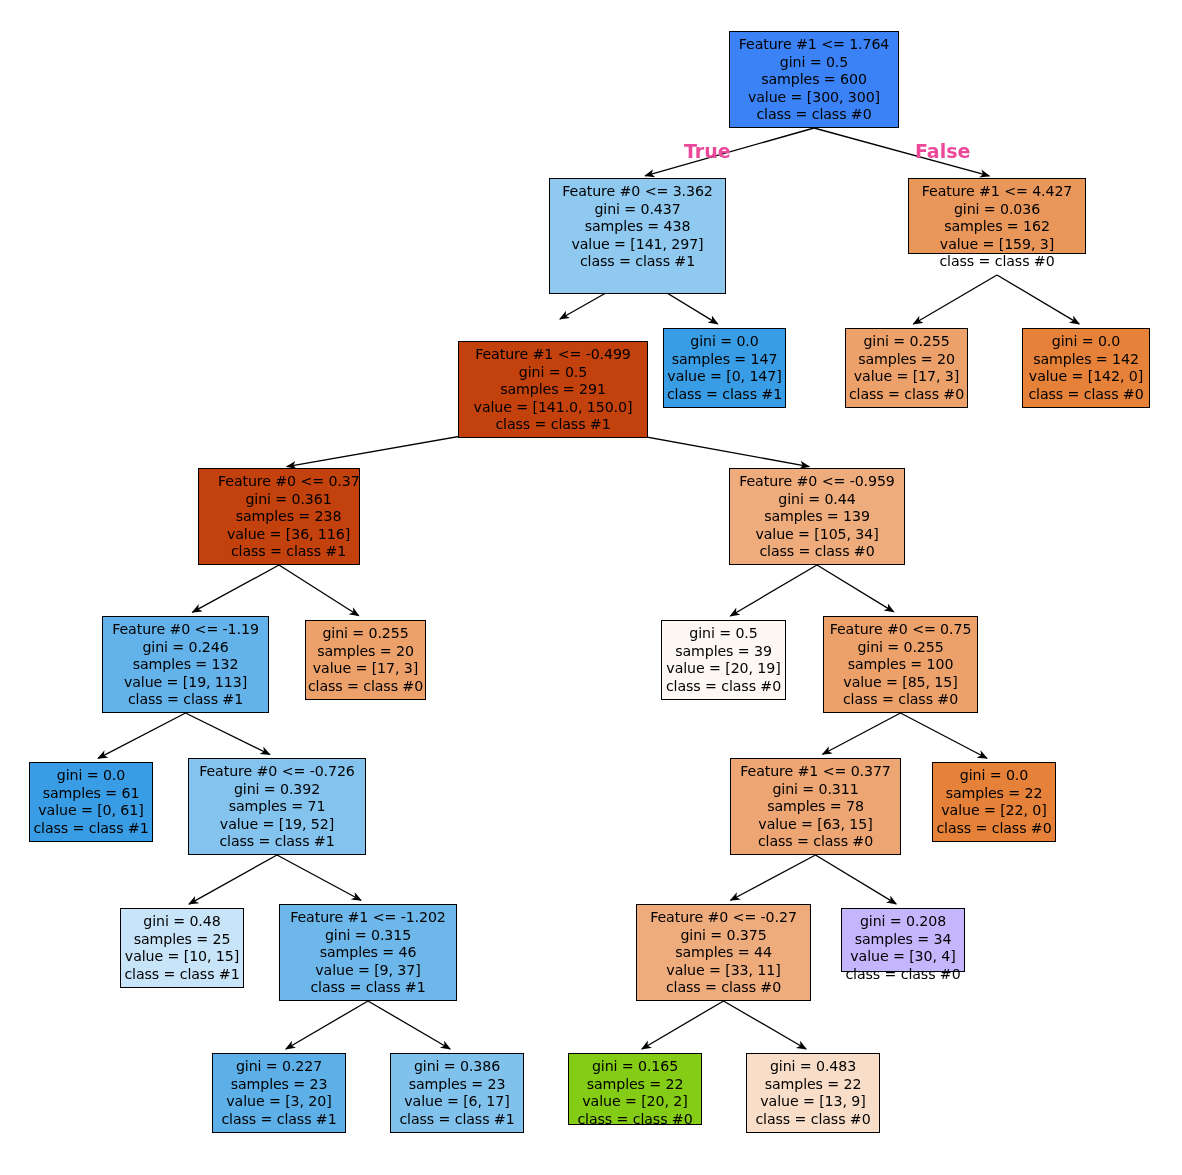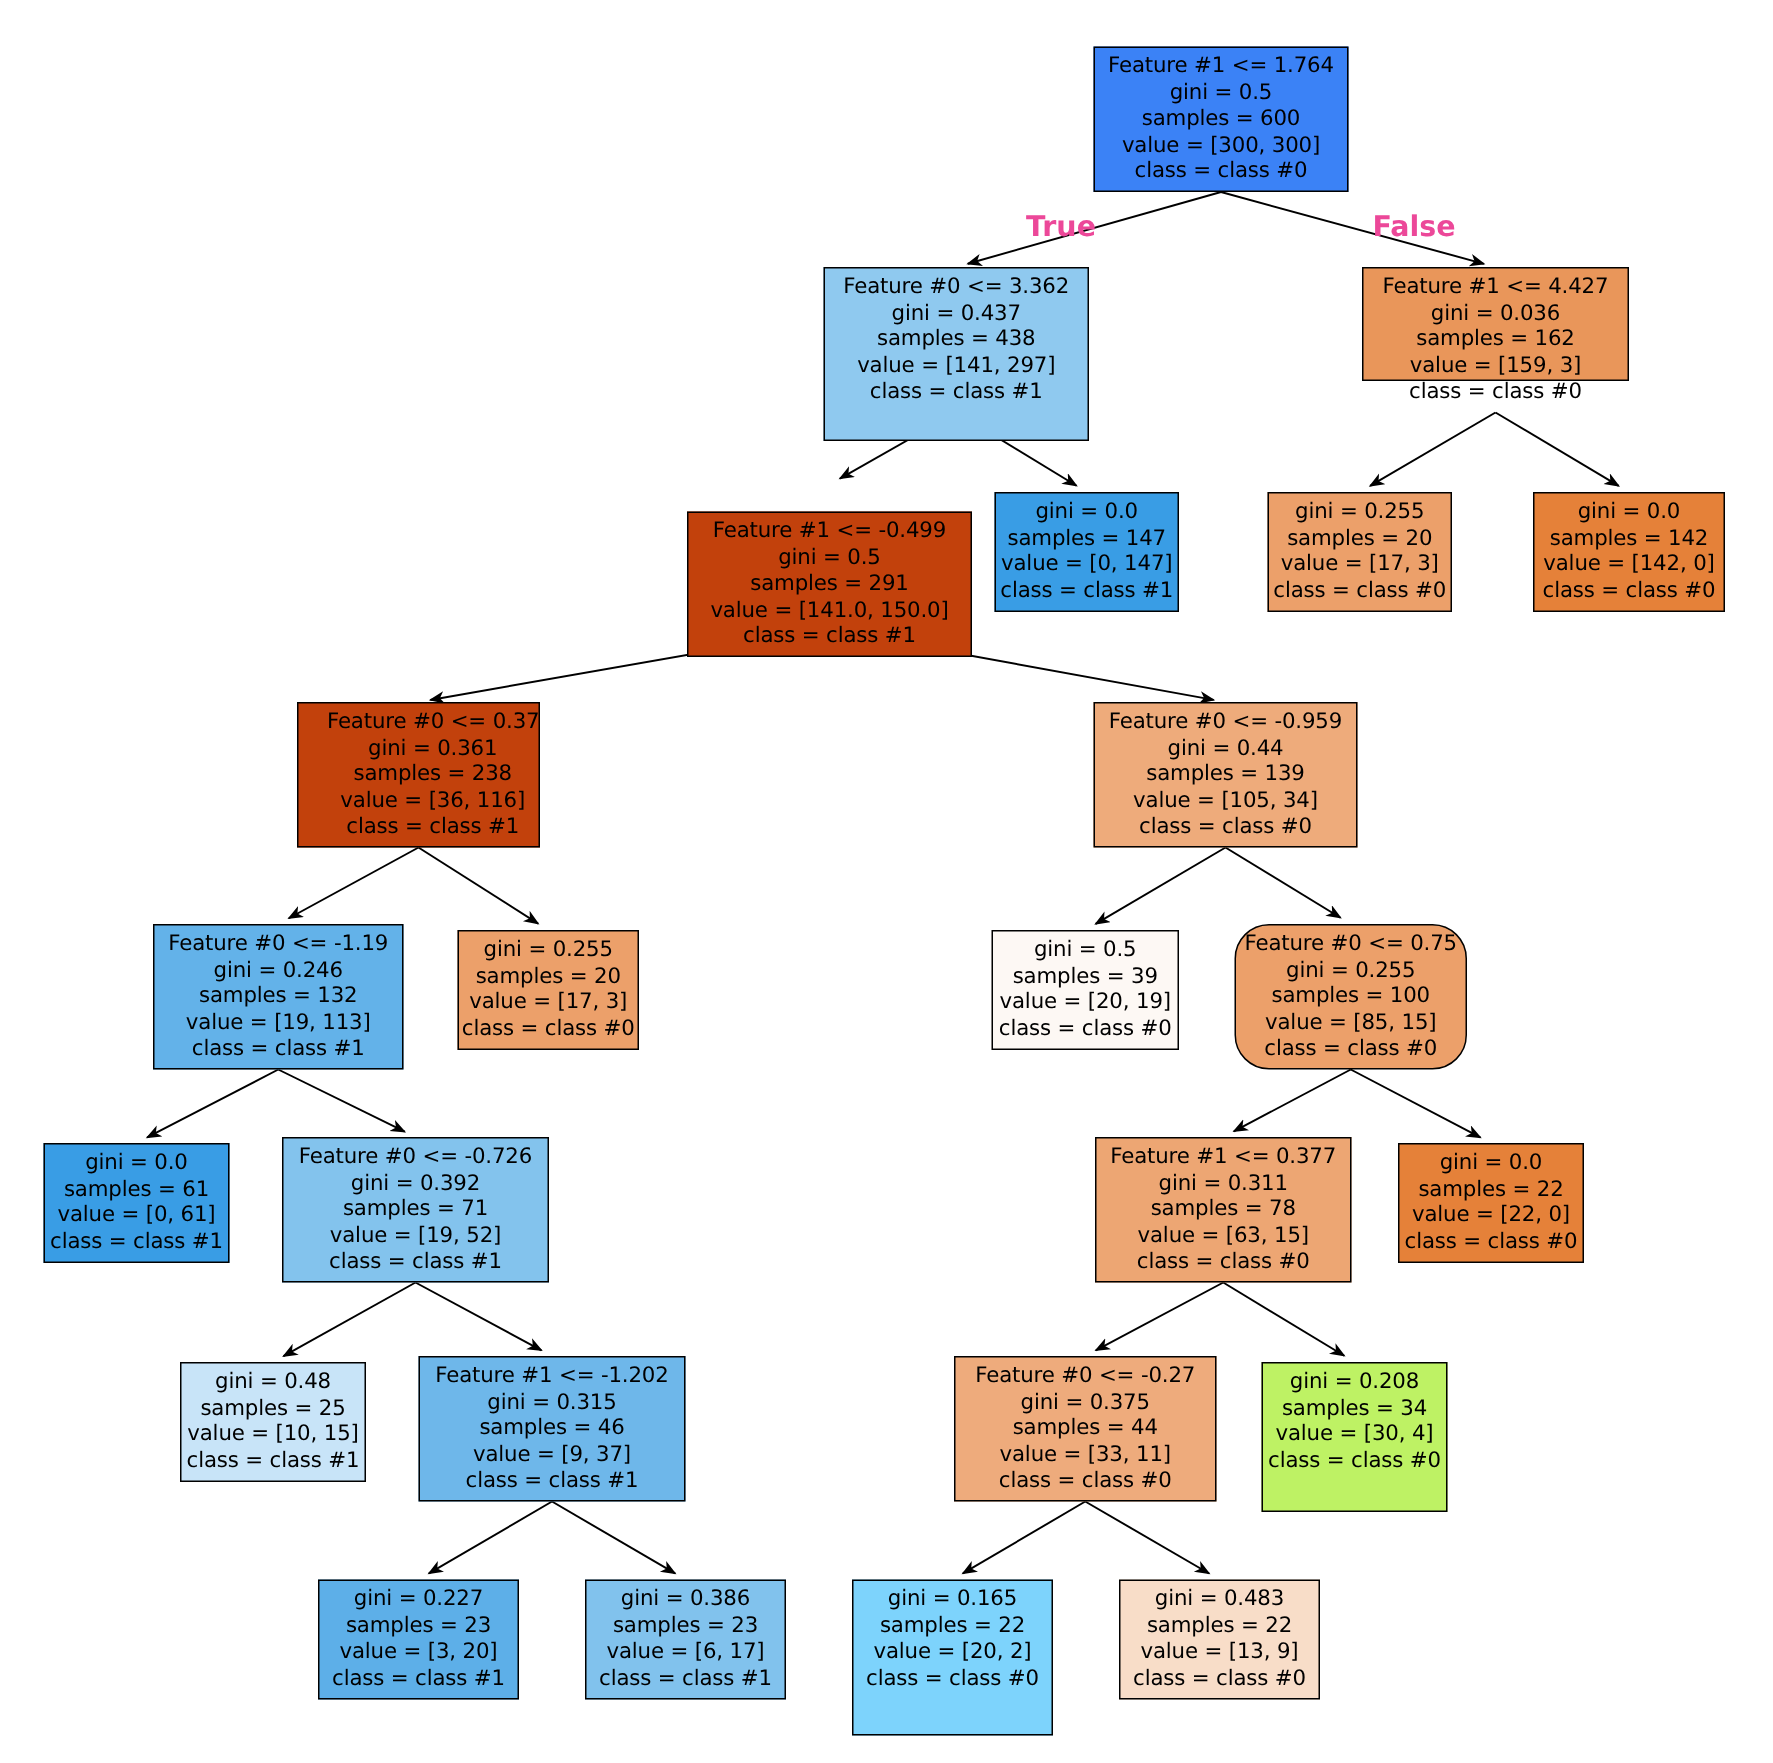"Feature #0 <= 0.75" div.tree-node { border-radius: 23px -> none }
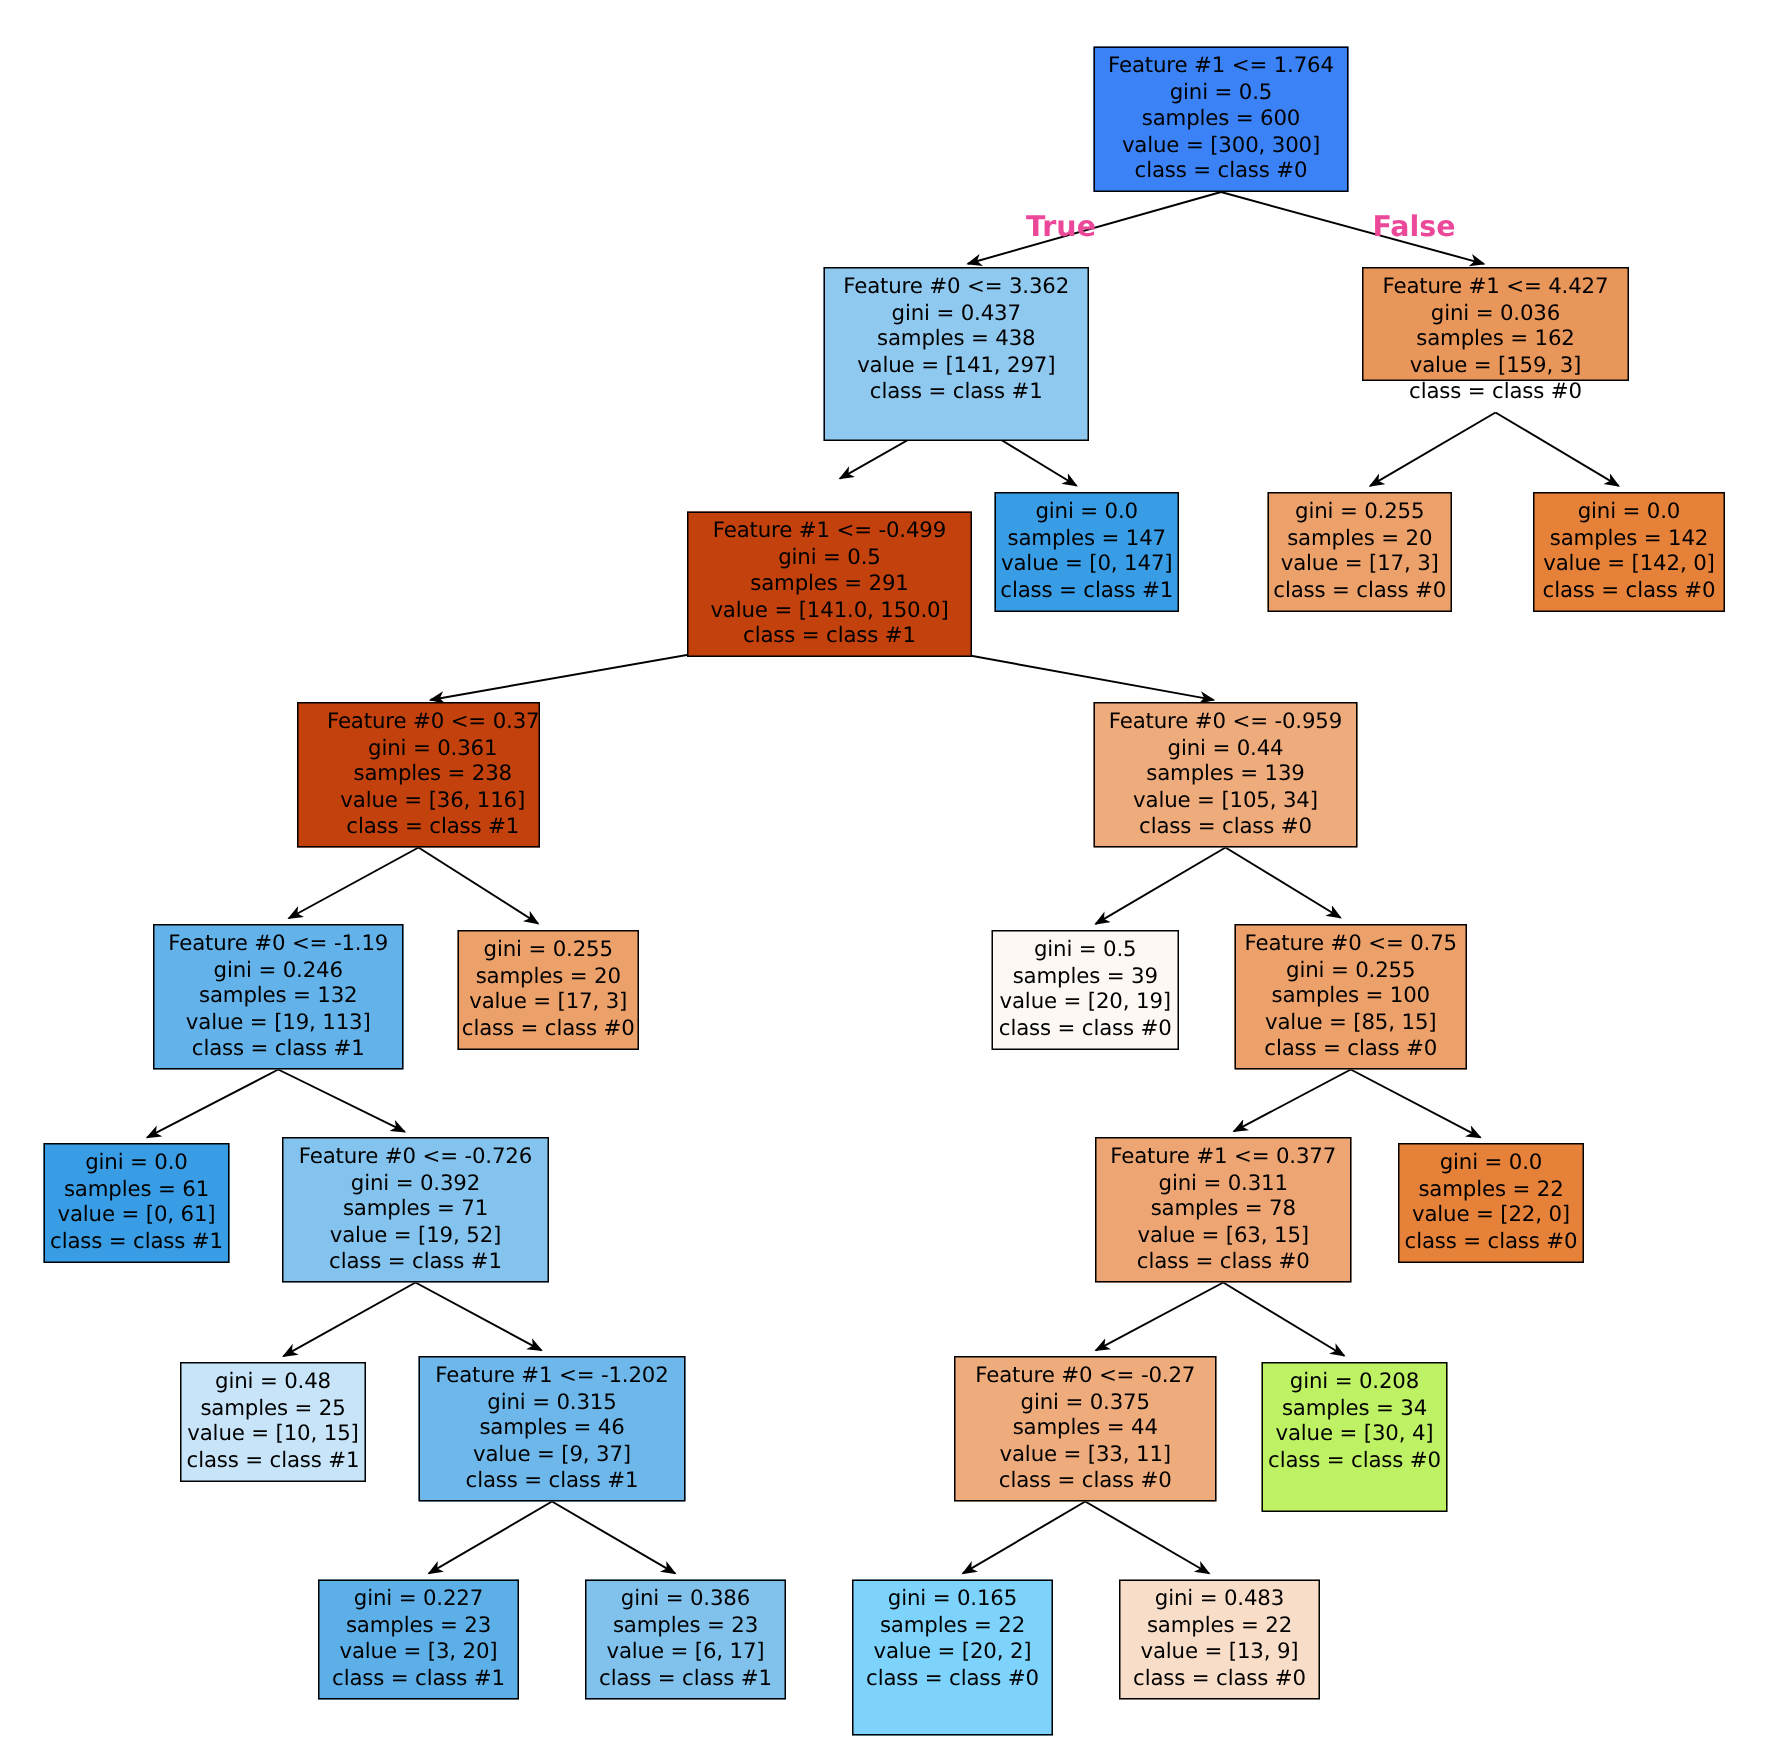"gini = 0.208" div.tree-node { background: #bef264 -> #c4b5fd; height: 100px -> 64px }
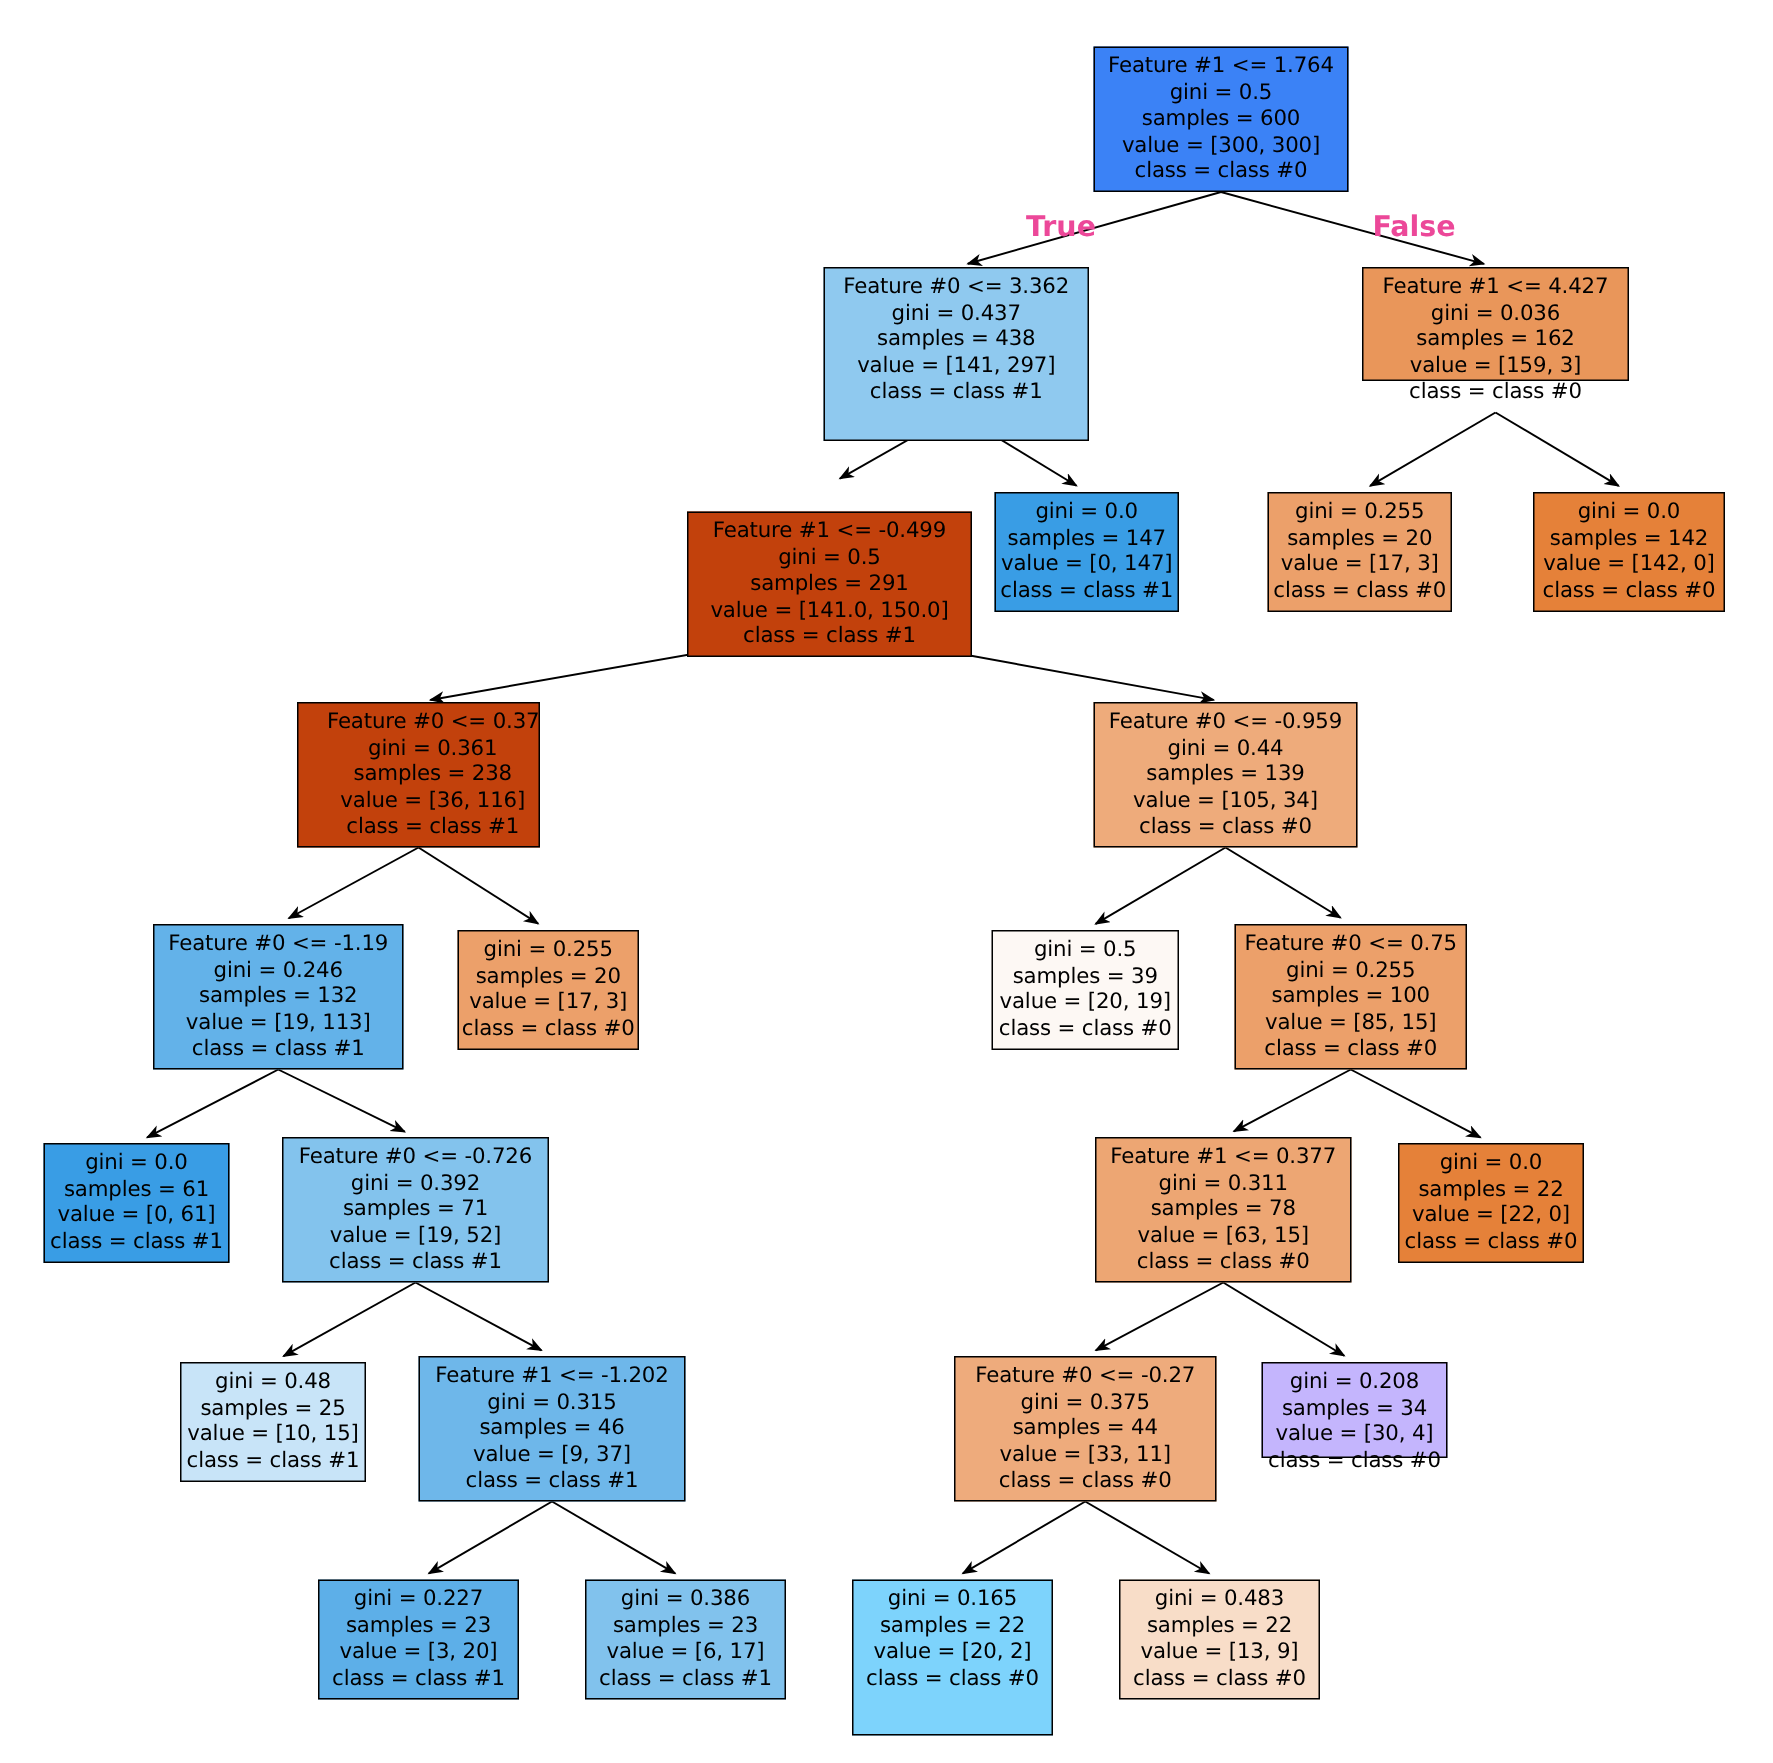"gini = 0.165" div.tree-node { background: #7dd3fc -> #84cc16; height: 104px -> 72px }
